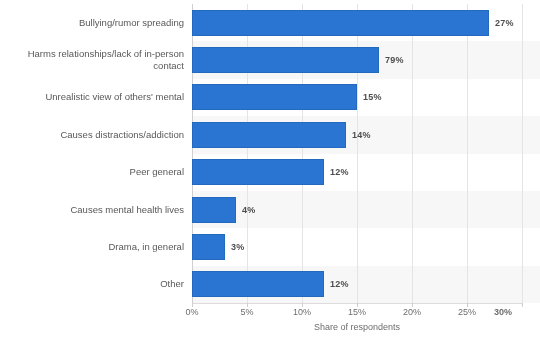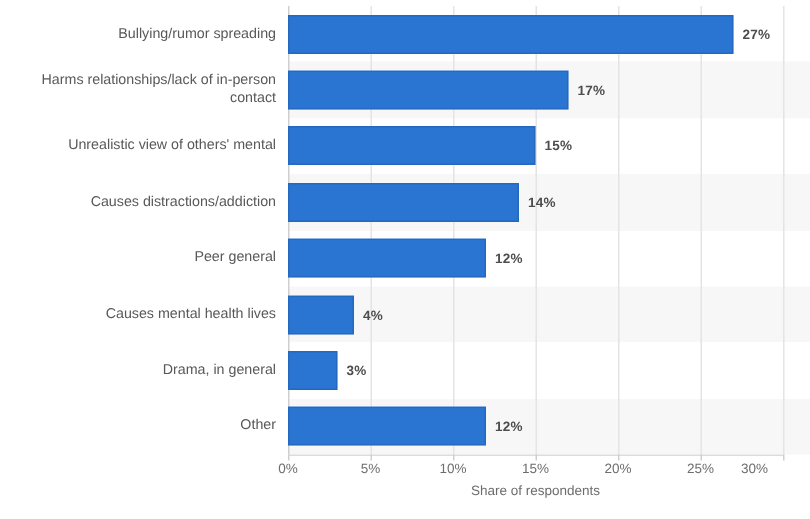"17%" div.bar-value { text: 17% -> 79% }
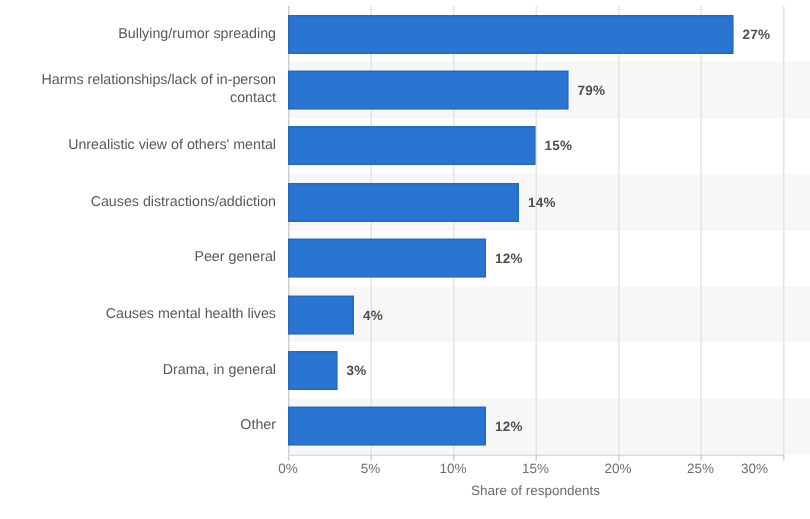"30%" div.x-tick-label { font-weight: none -> bold }
